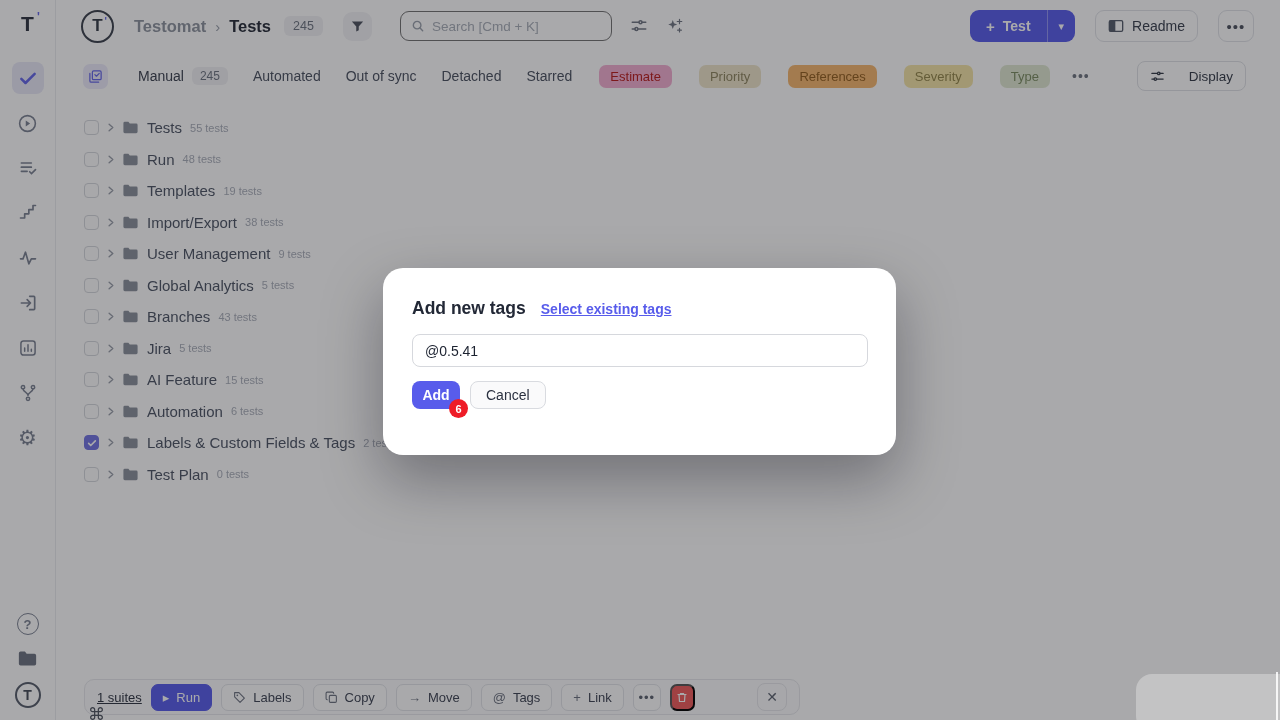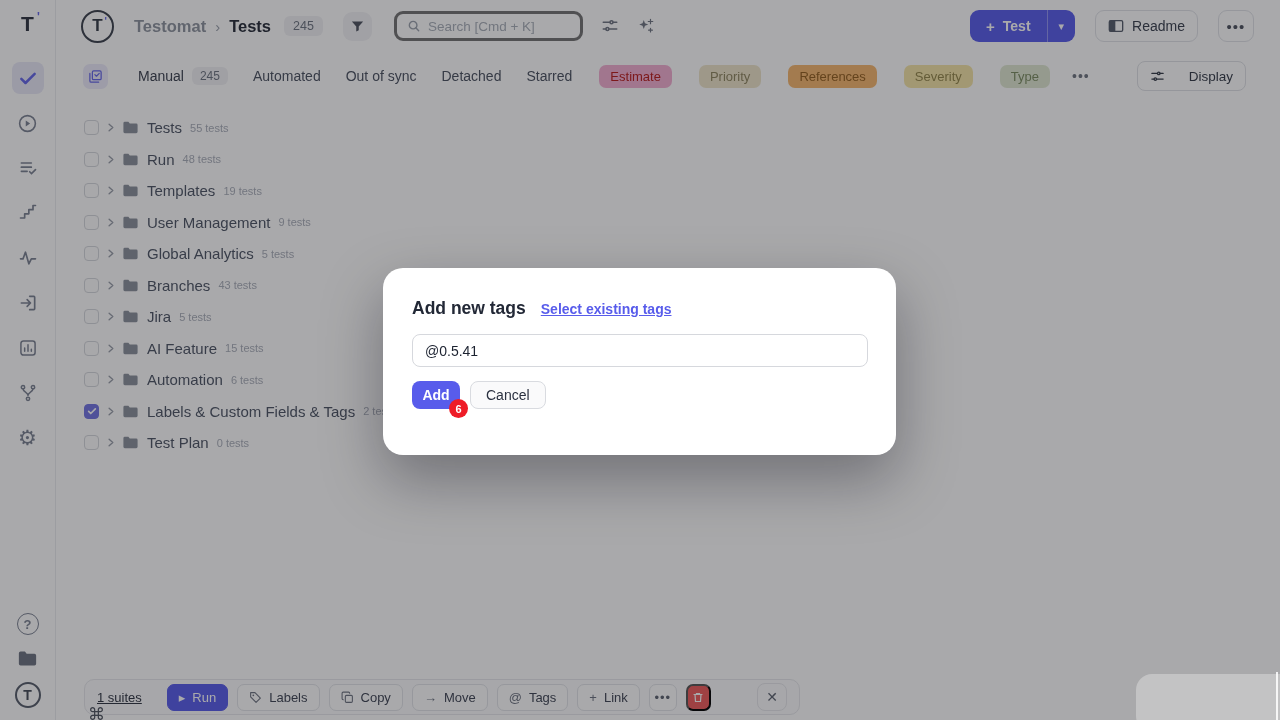"Search [Cmd + K]" .search-box { border: 3px solid #737373 -> 1px solid #737373; margin-left: 22px -> 28px; width: 189px -> 212px }
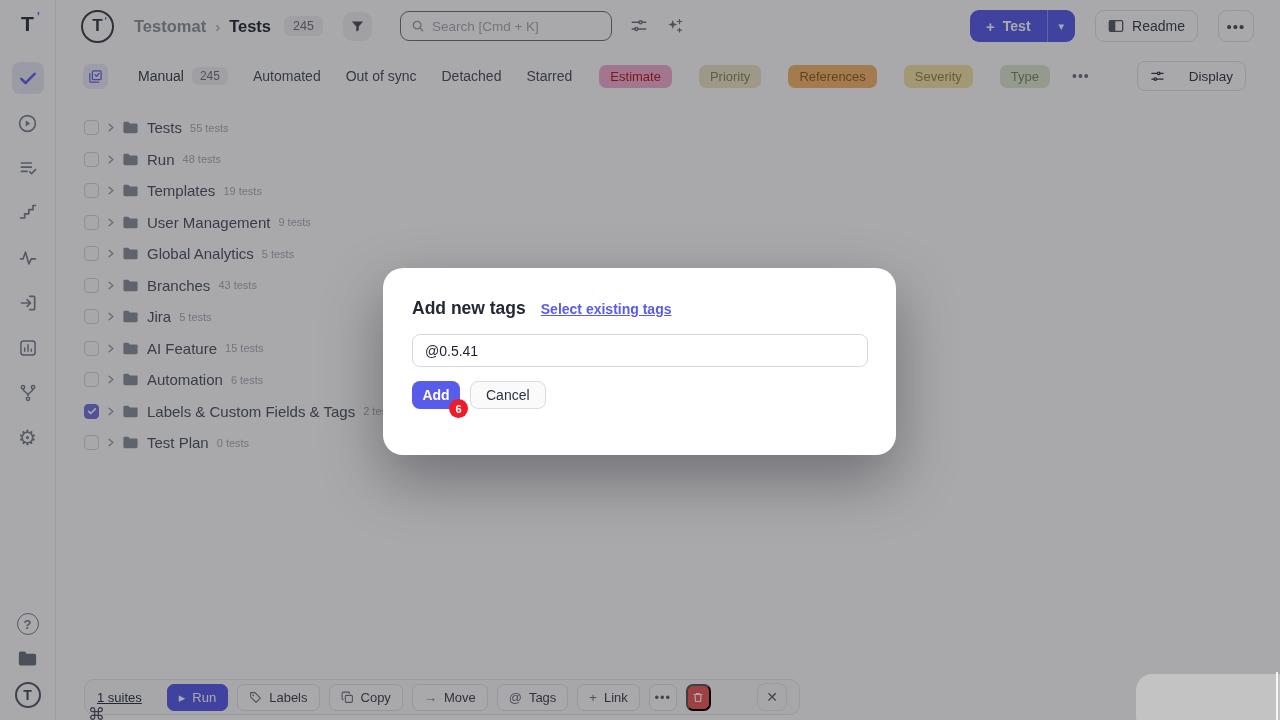"Import/Export" div.trow { html: none -> <div> <span></span> <span> <svg> <path></path> </svg> </span> <span> <svg> <path></path> </svg> </span> <span>Import/Export</span> <span>38 tests</span> </div> }
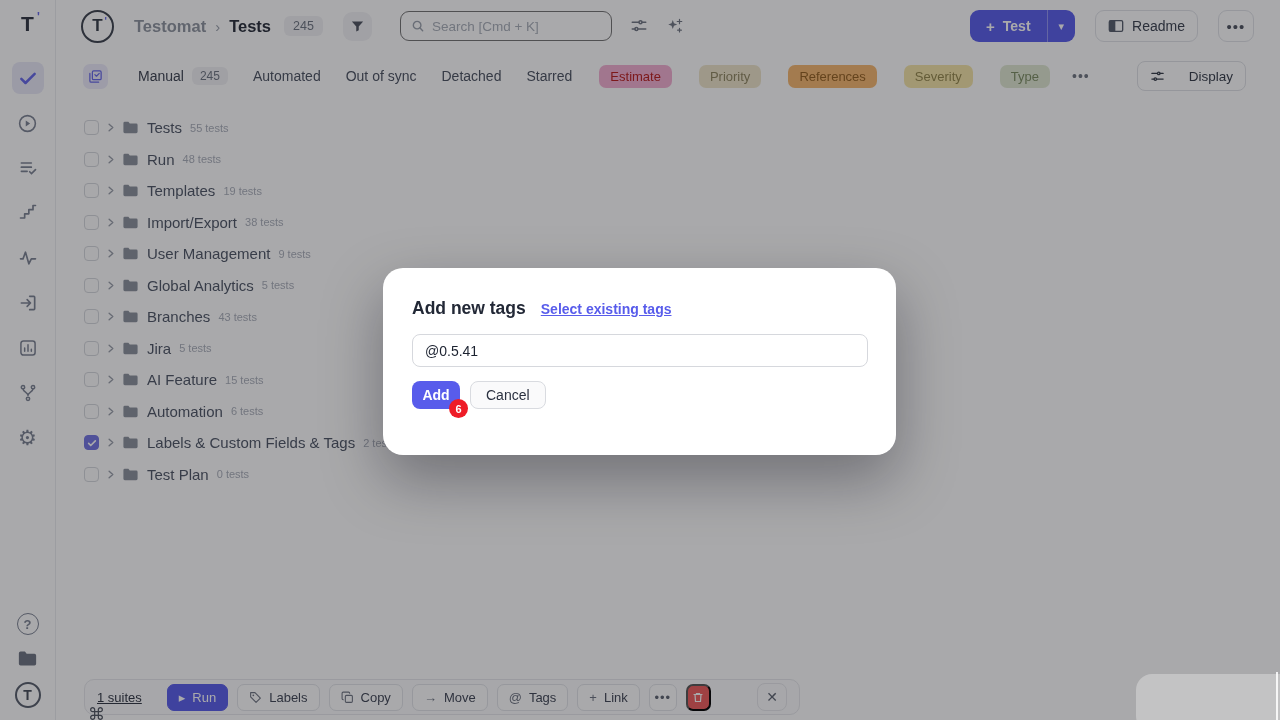"1 suites" .suites-link { margin-right: 16px -> 0 }
